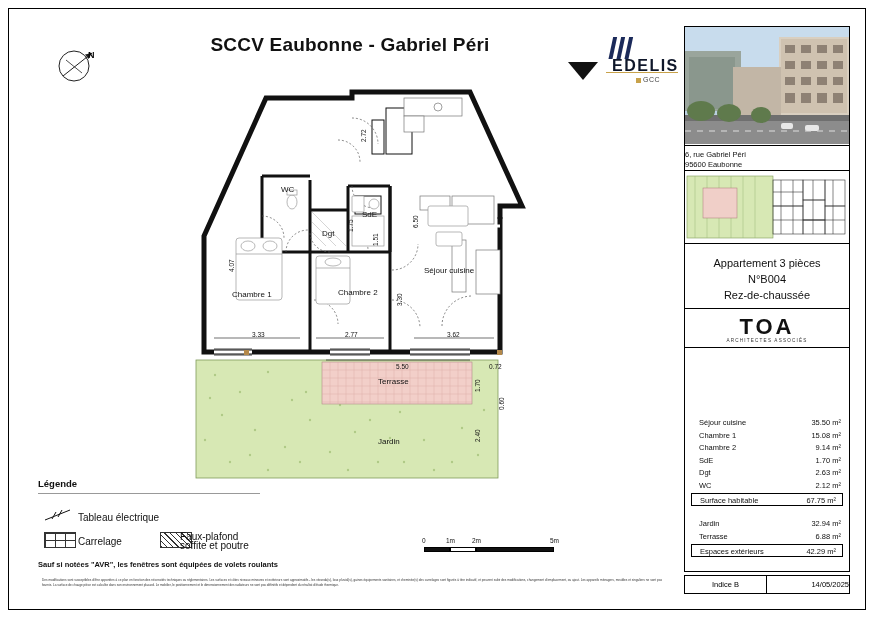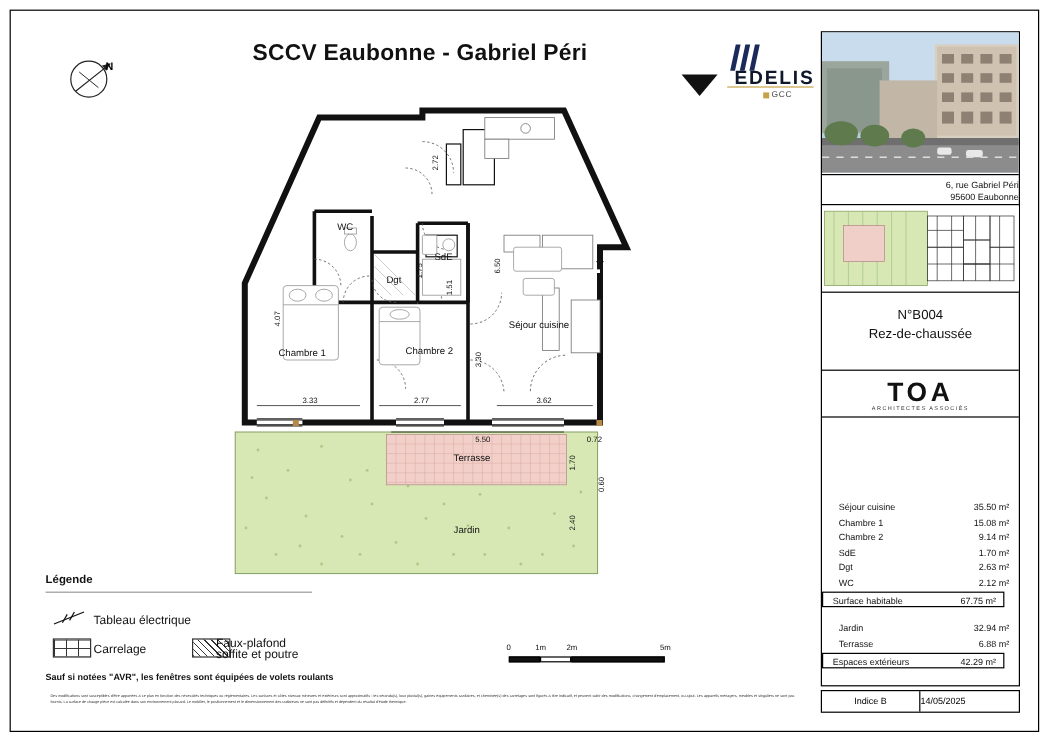"6, rue Gabriel Péri" .rp-addr { text-align: right -> left }
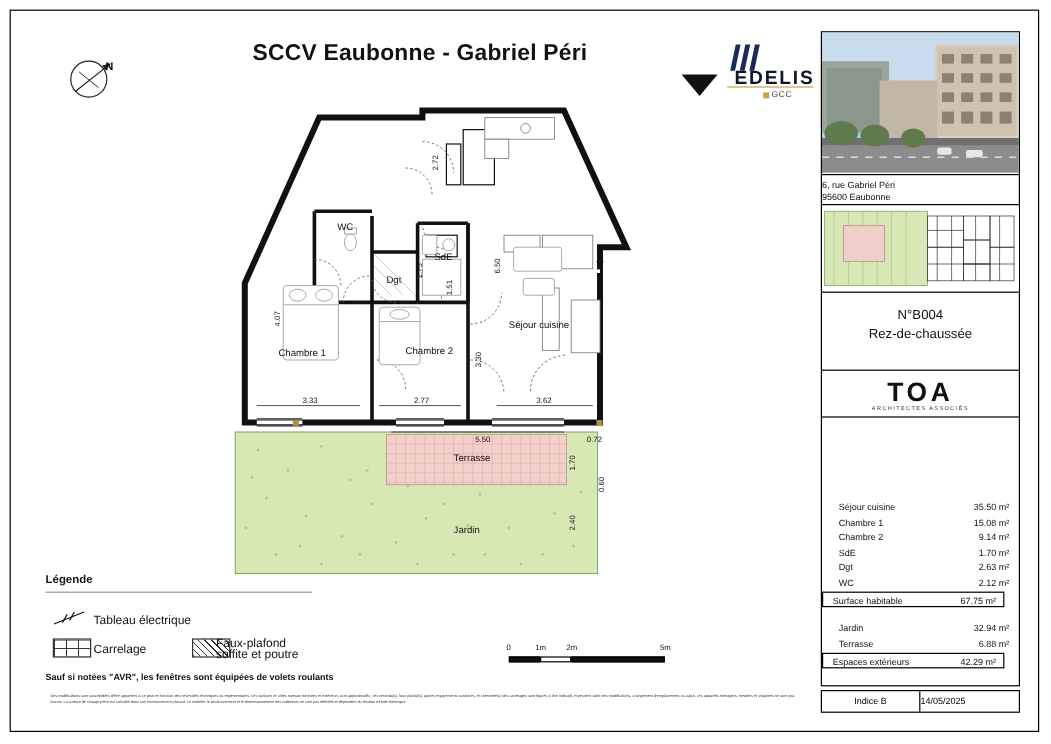"Appartement 3 pièces" div { html: none -> <div>Appartement 3 pièces</div> }
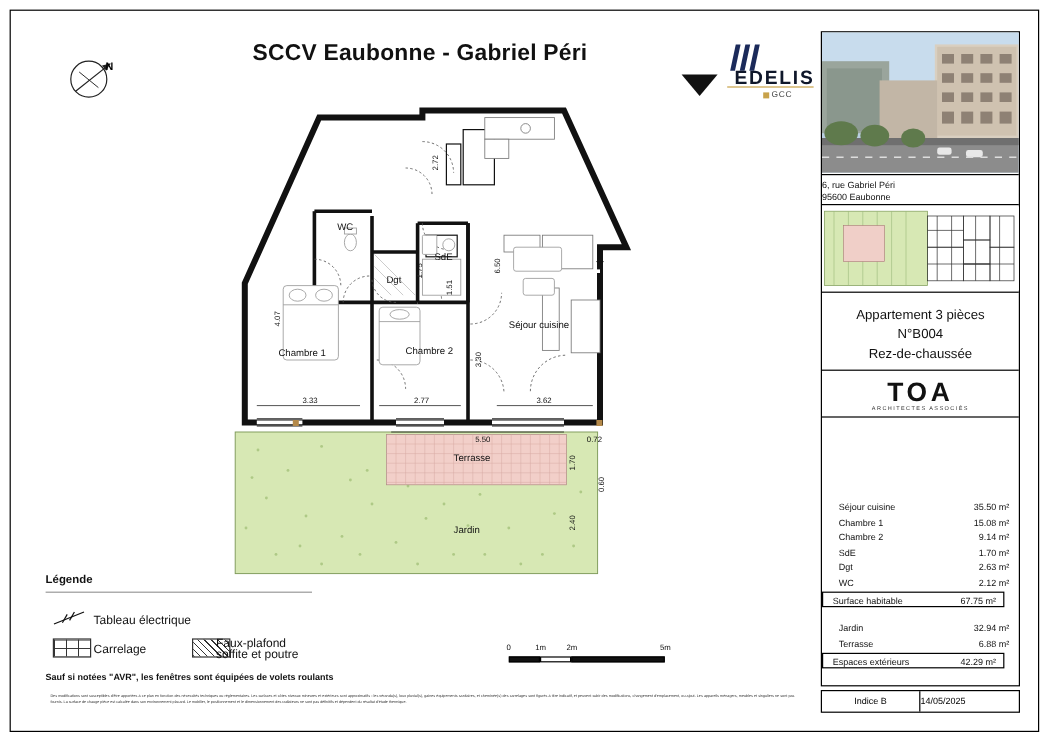"Surface habitable" .srow.total { margin: 1px 6px 2px 0 -> 1px 6px 2px 6px }
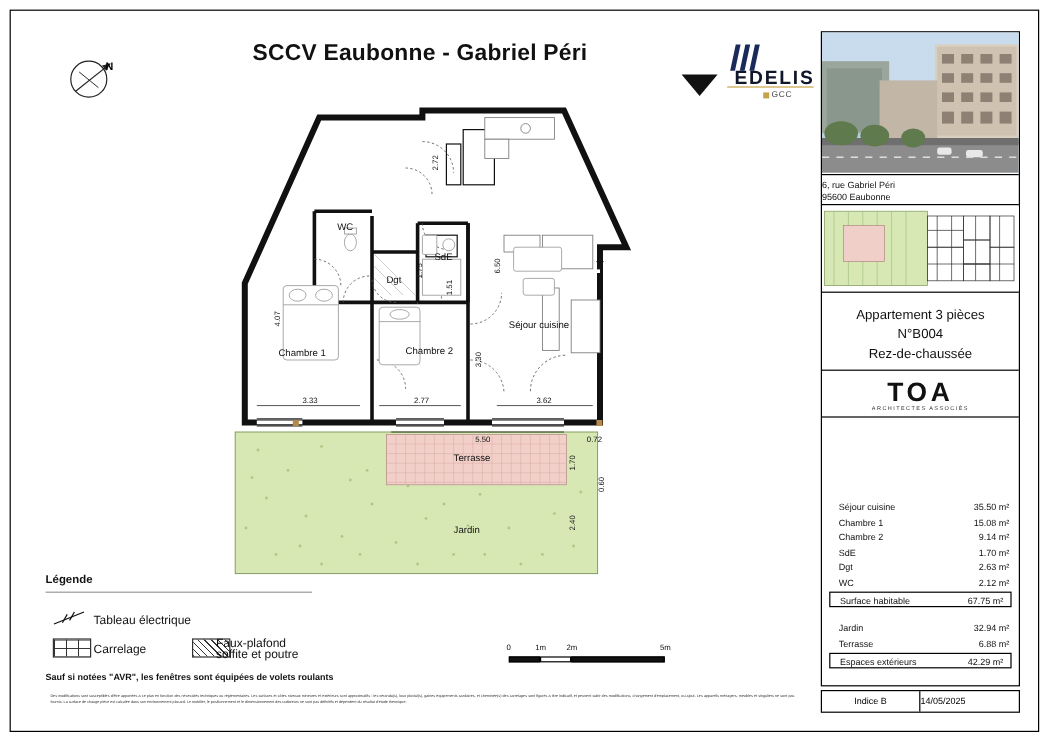"14/05/2025" .indexbar .c2 { text-align: left -> right }
